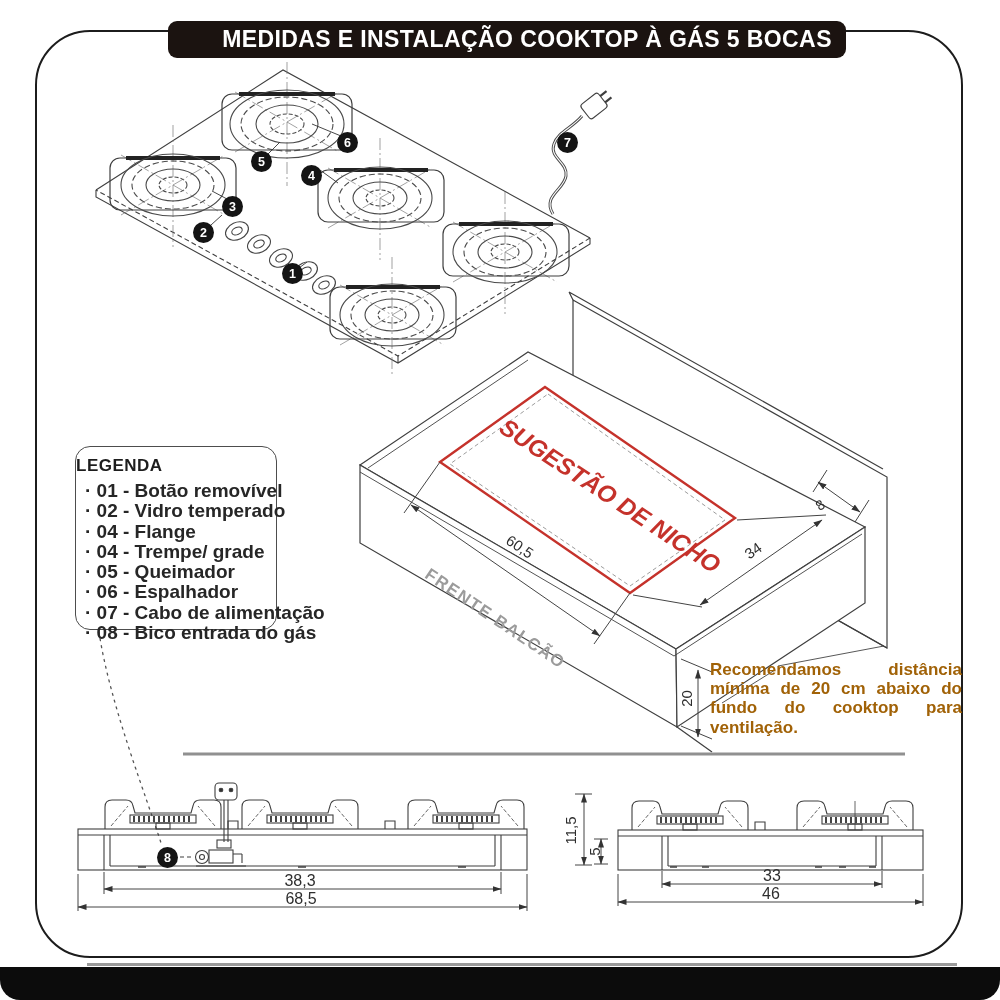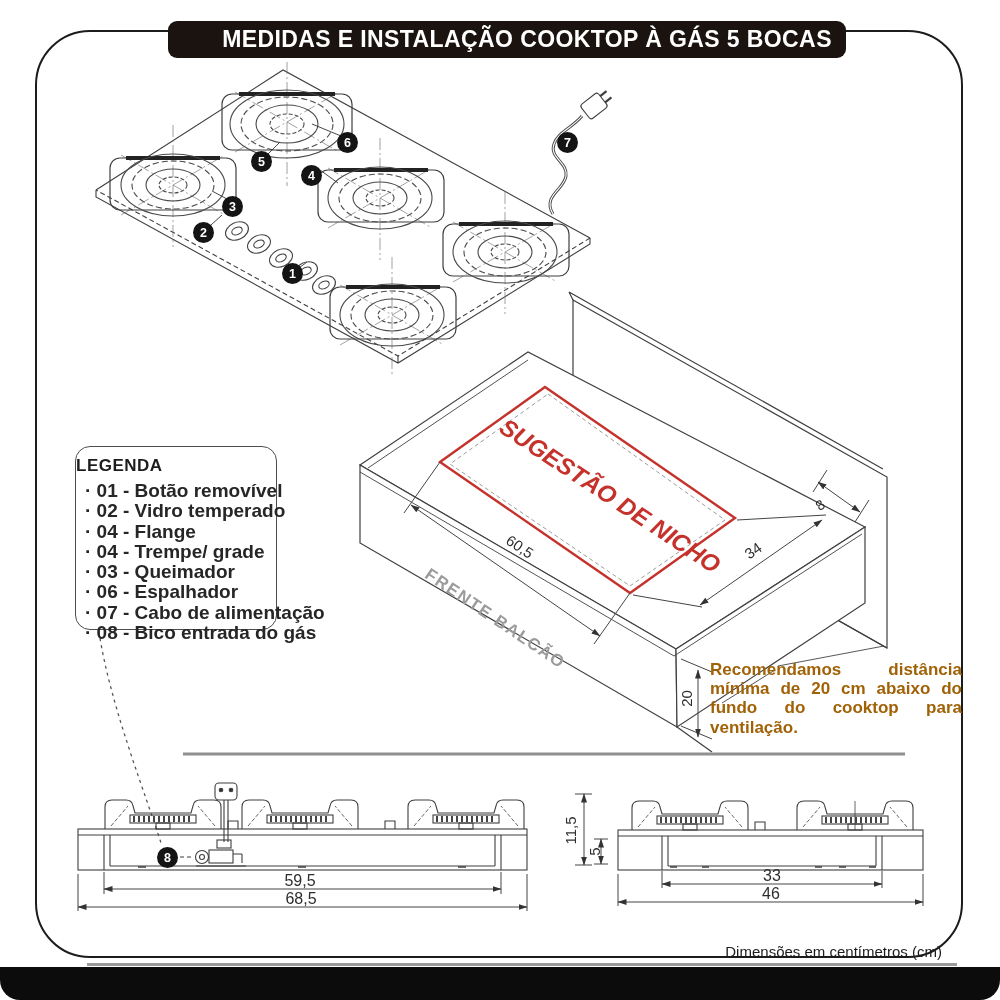"· 03 - Queimador" div.legend-item { text: 03 -> 05 }
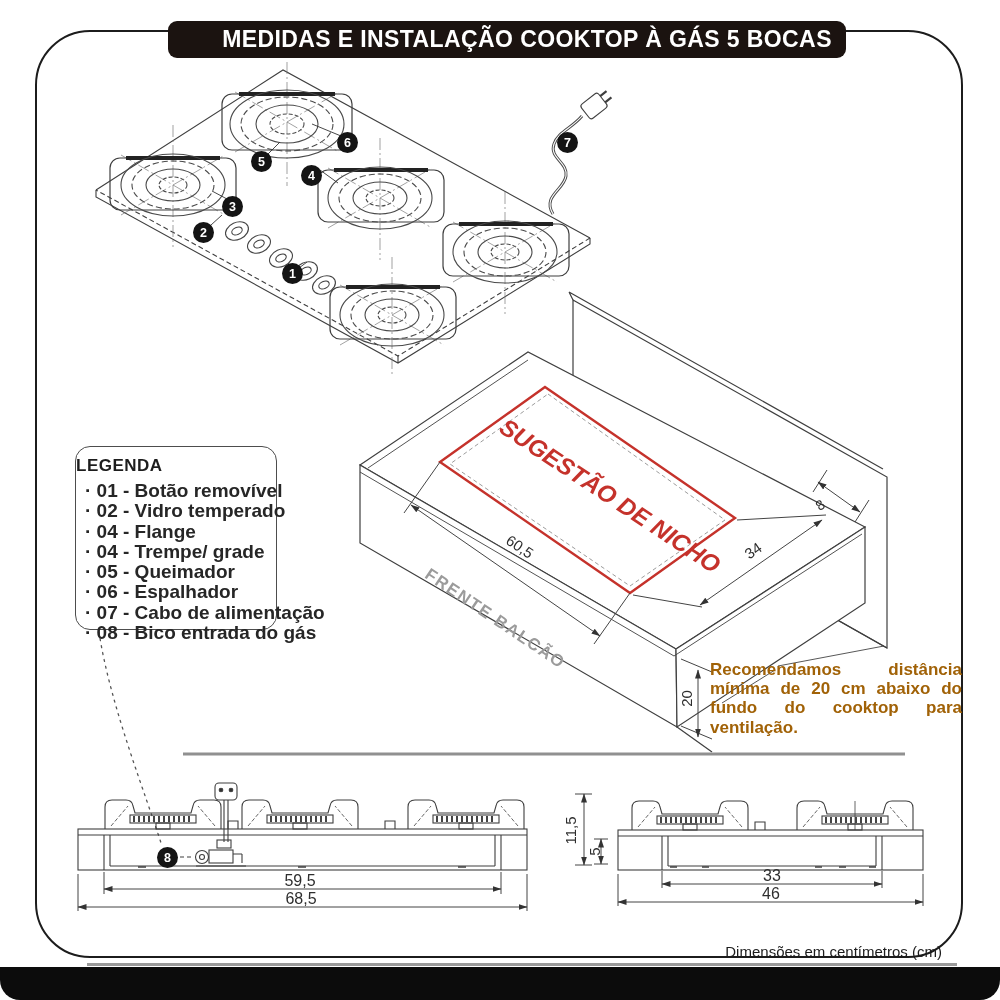"59,5" div.dim { text: 59,5 -> 38,3 }
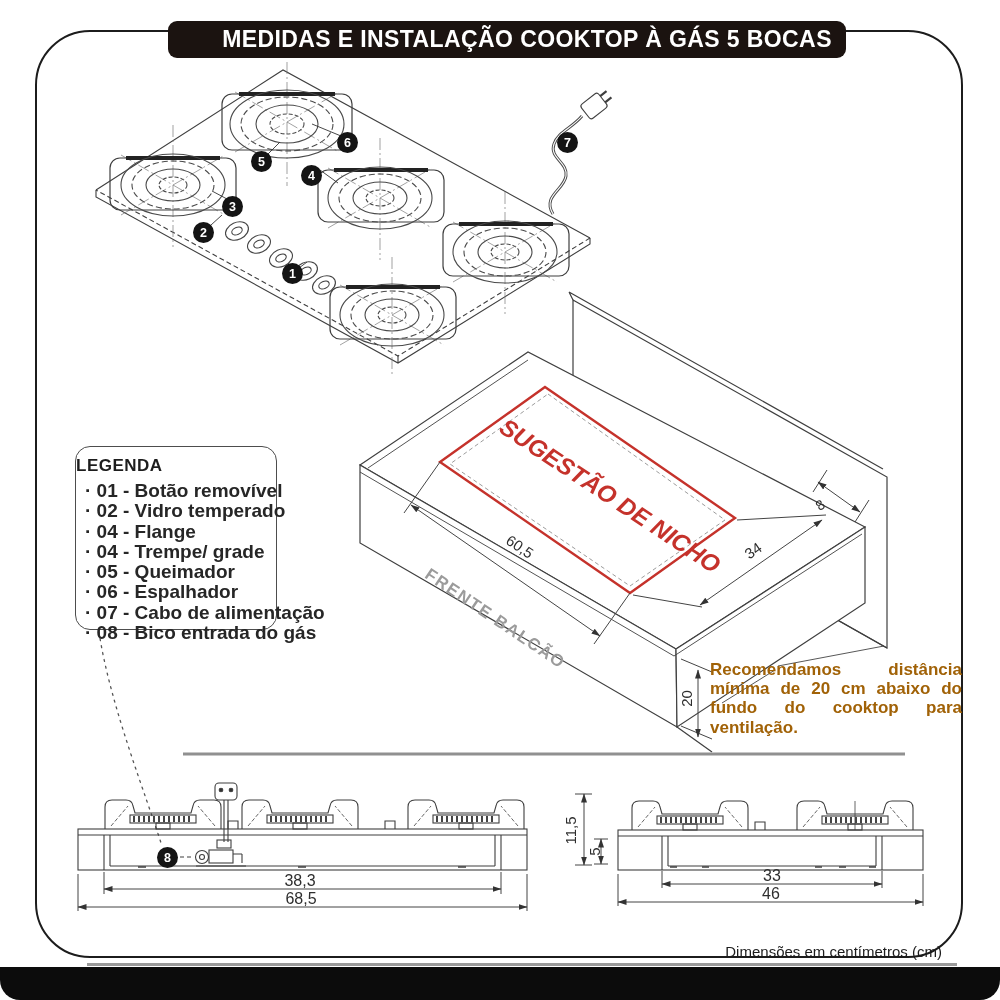"Dimensões em centímetros (cm)" div.abs { html: <div>Dimensões em centímetros (cm)</div> -> none }
